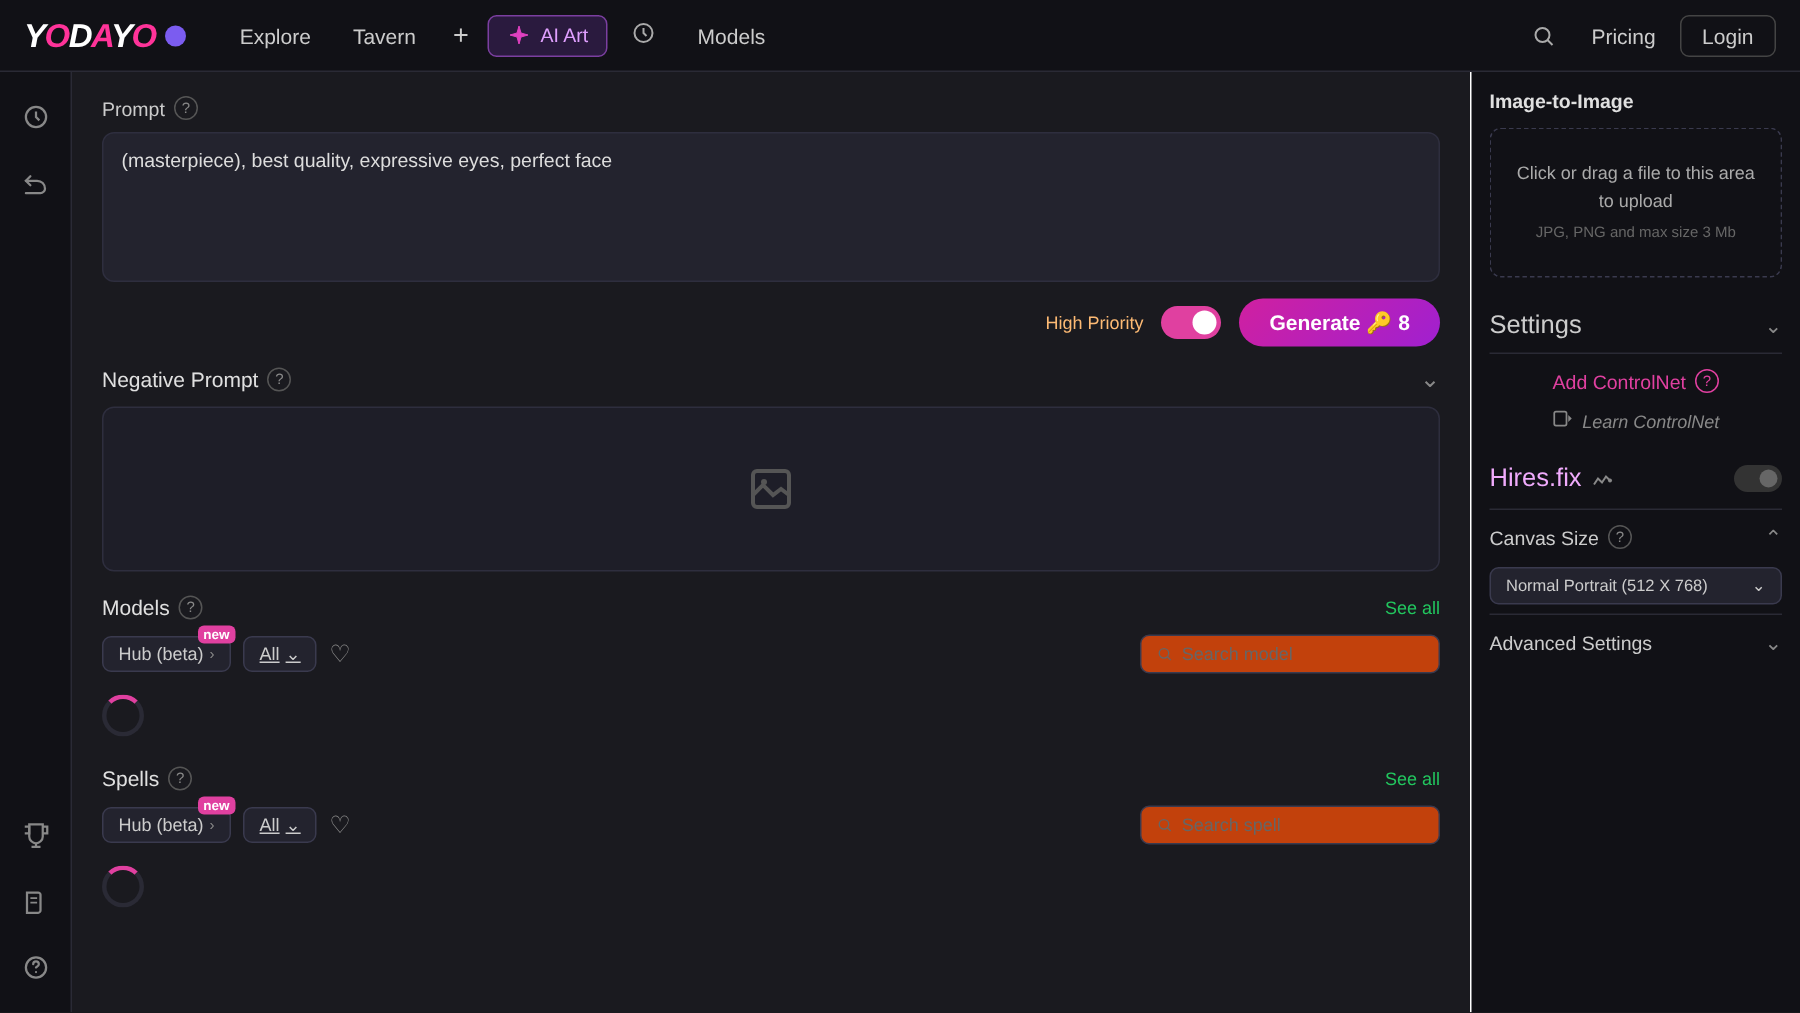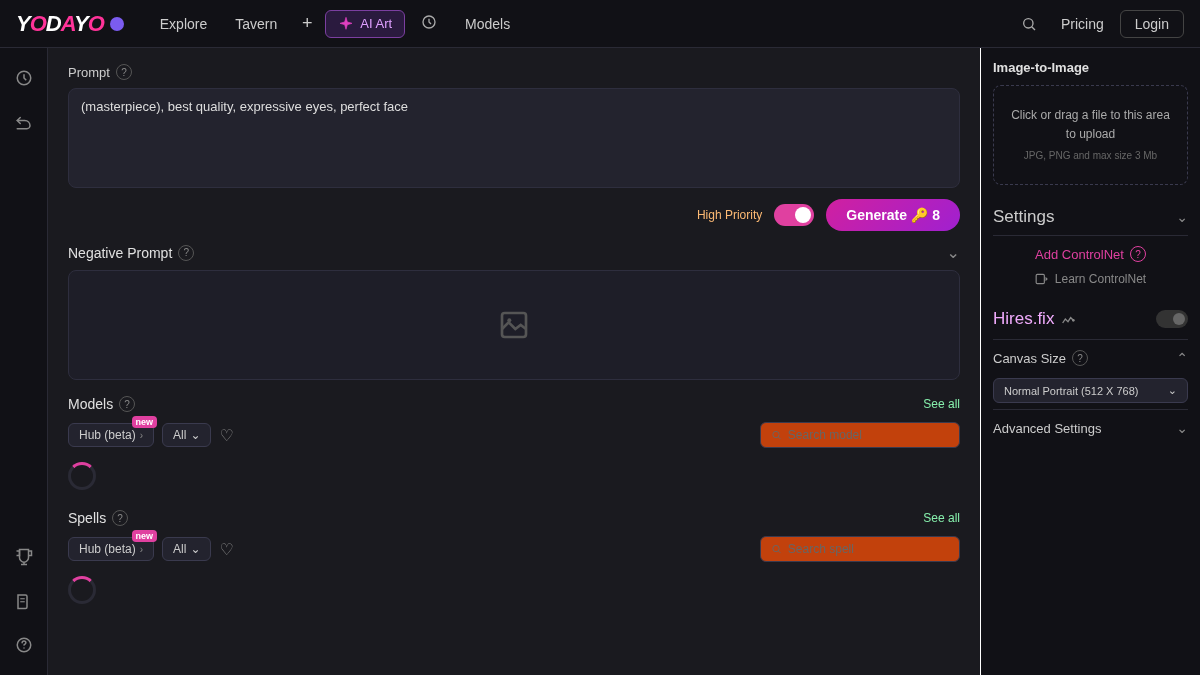"Learn ControlNet" .learn-controlnet-row { align-items: none -> center; font-style: none -> italic }
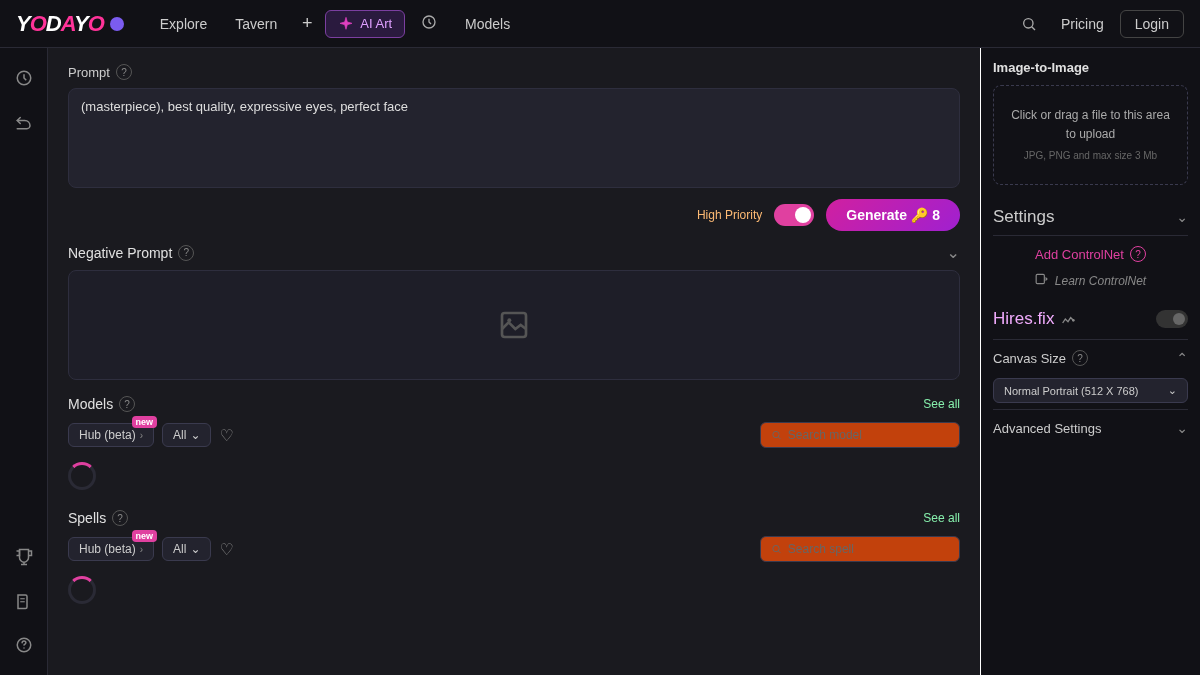"See all" .see-all-btn { color: #86efac -> #22c55e }
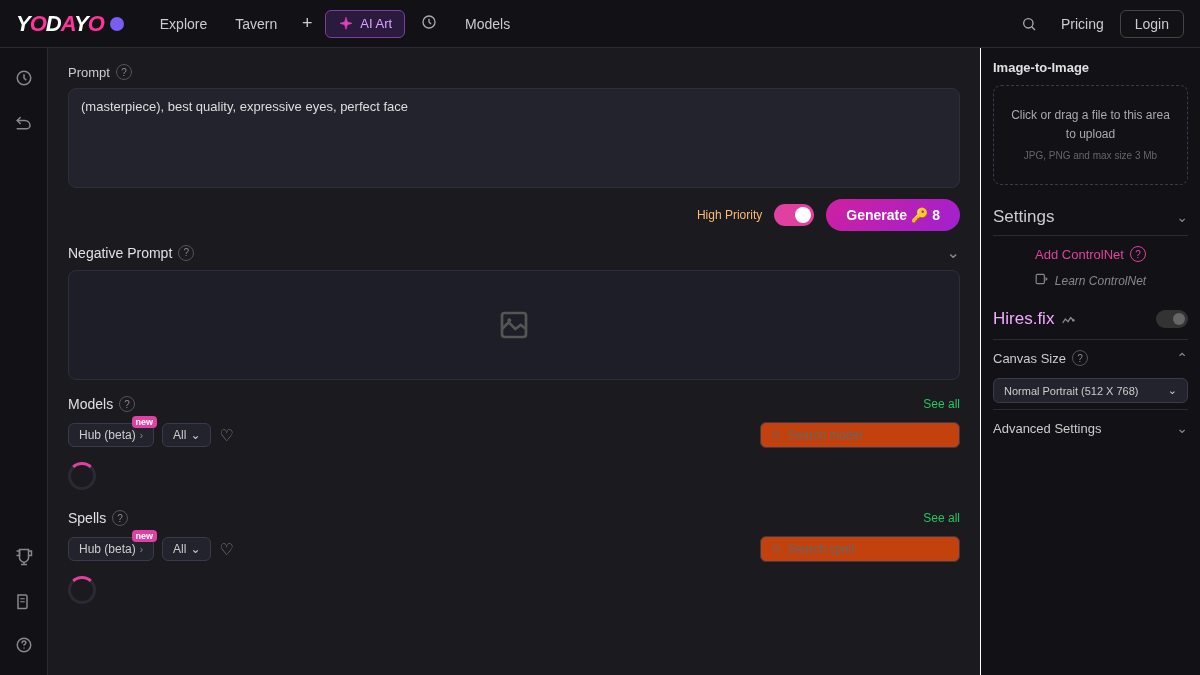"All" .filter-select { text-decoration: none -> underline }
